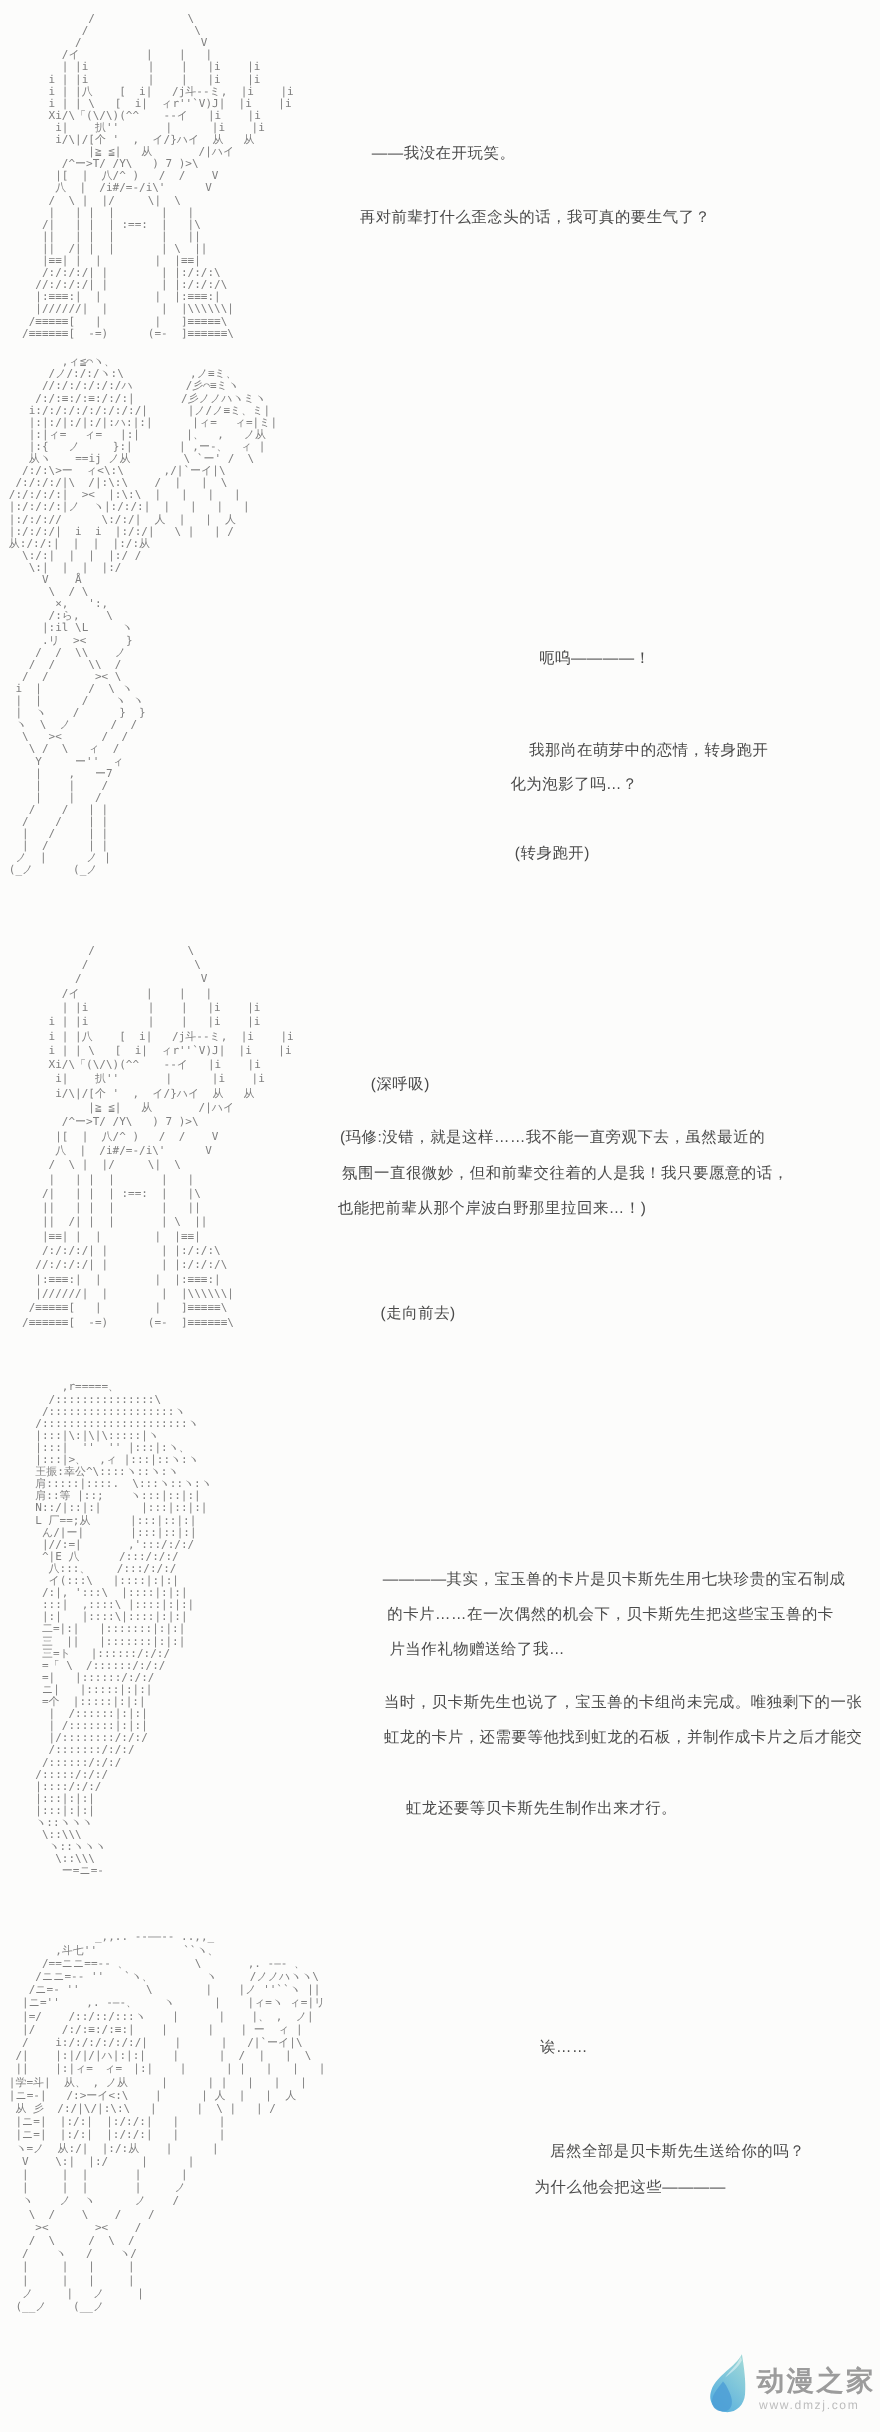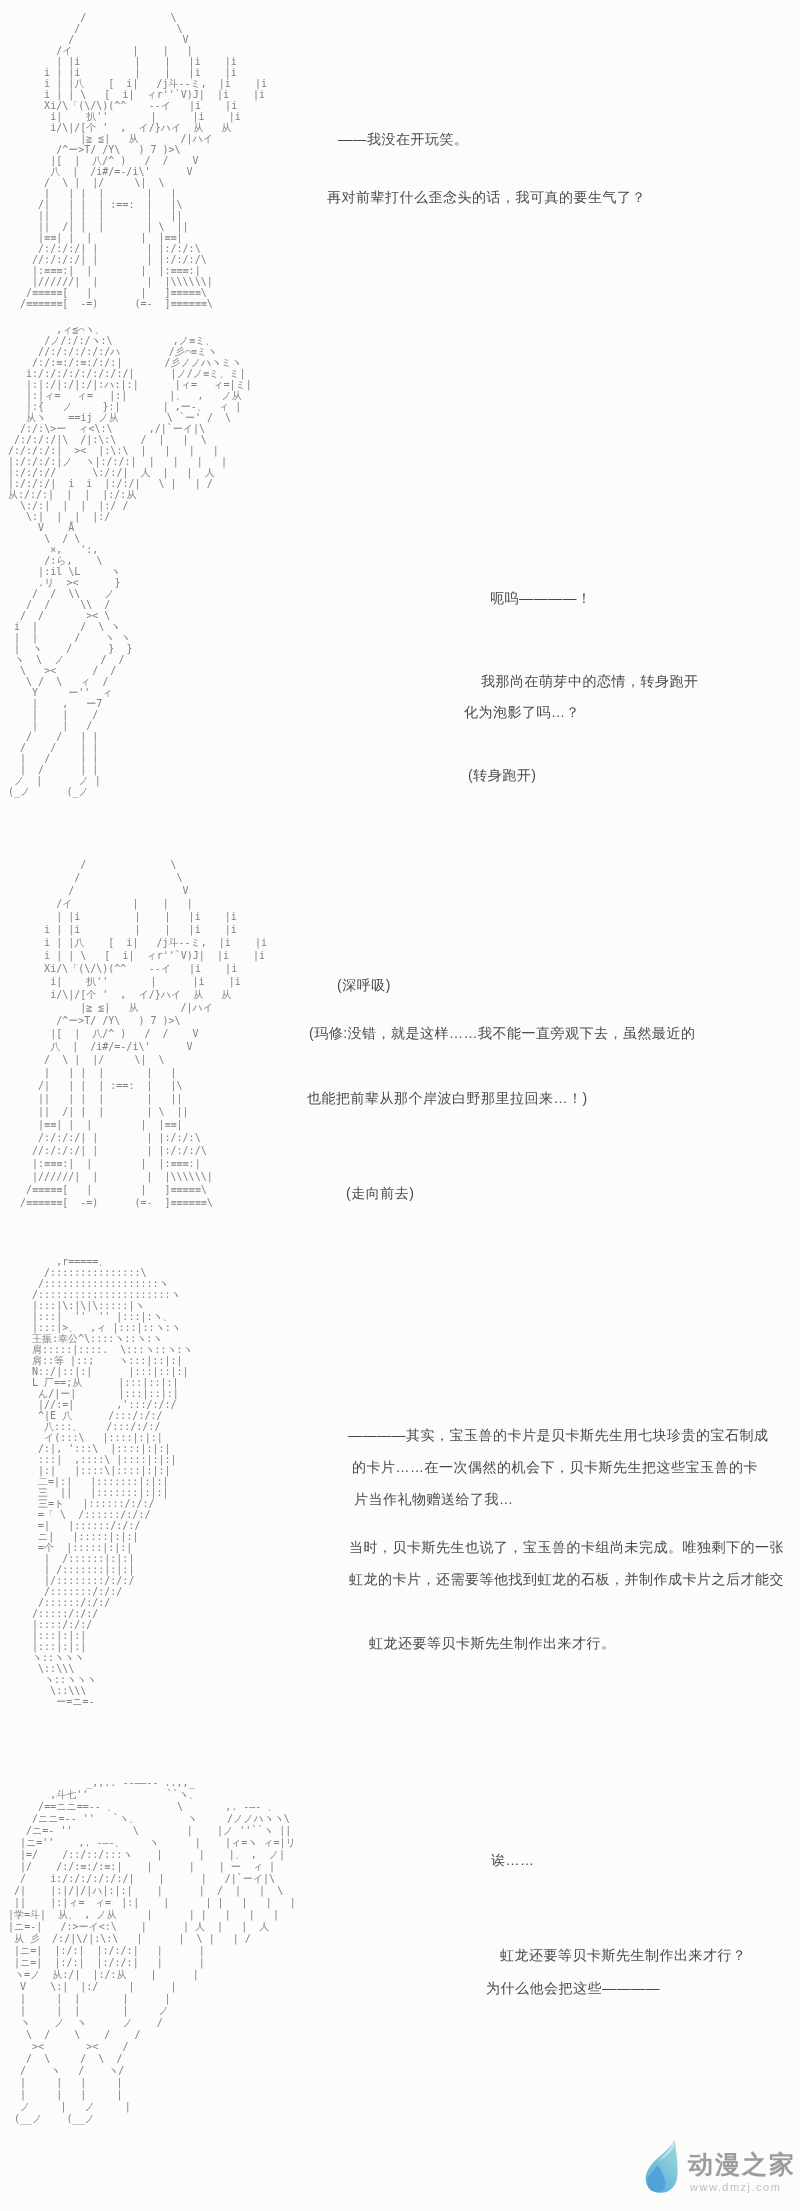"氛围一直很微妙，但和前辈交往着的人是我！我只要愿意的话，" div.txt { html: none -> <div>氛围一直很微妙，但和前辈交往着的人是我！我只要愿意的话，</div> }
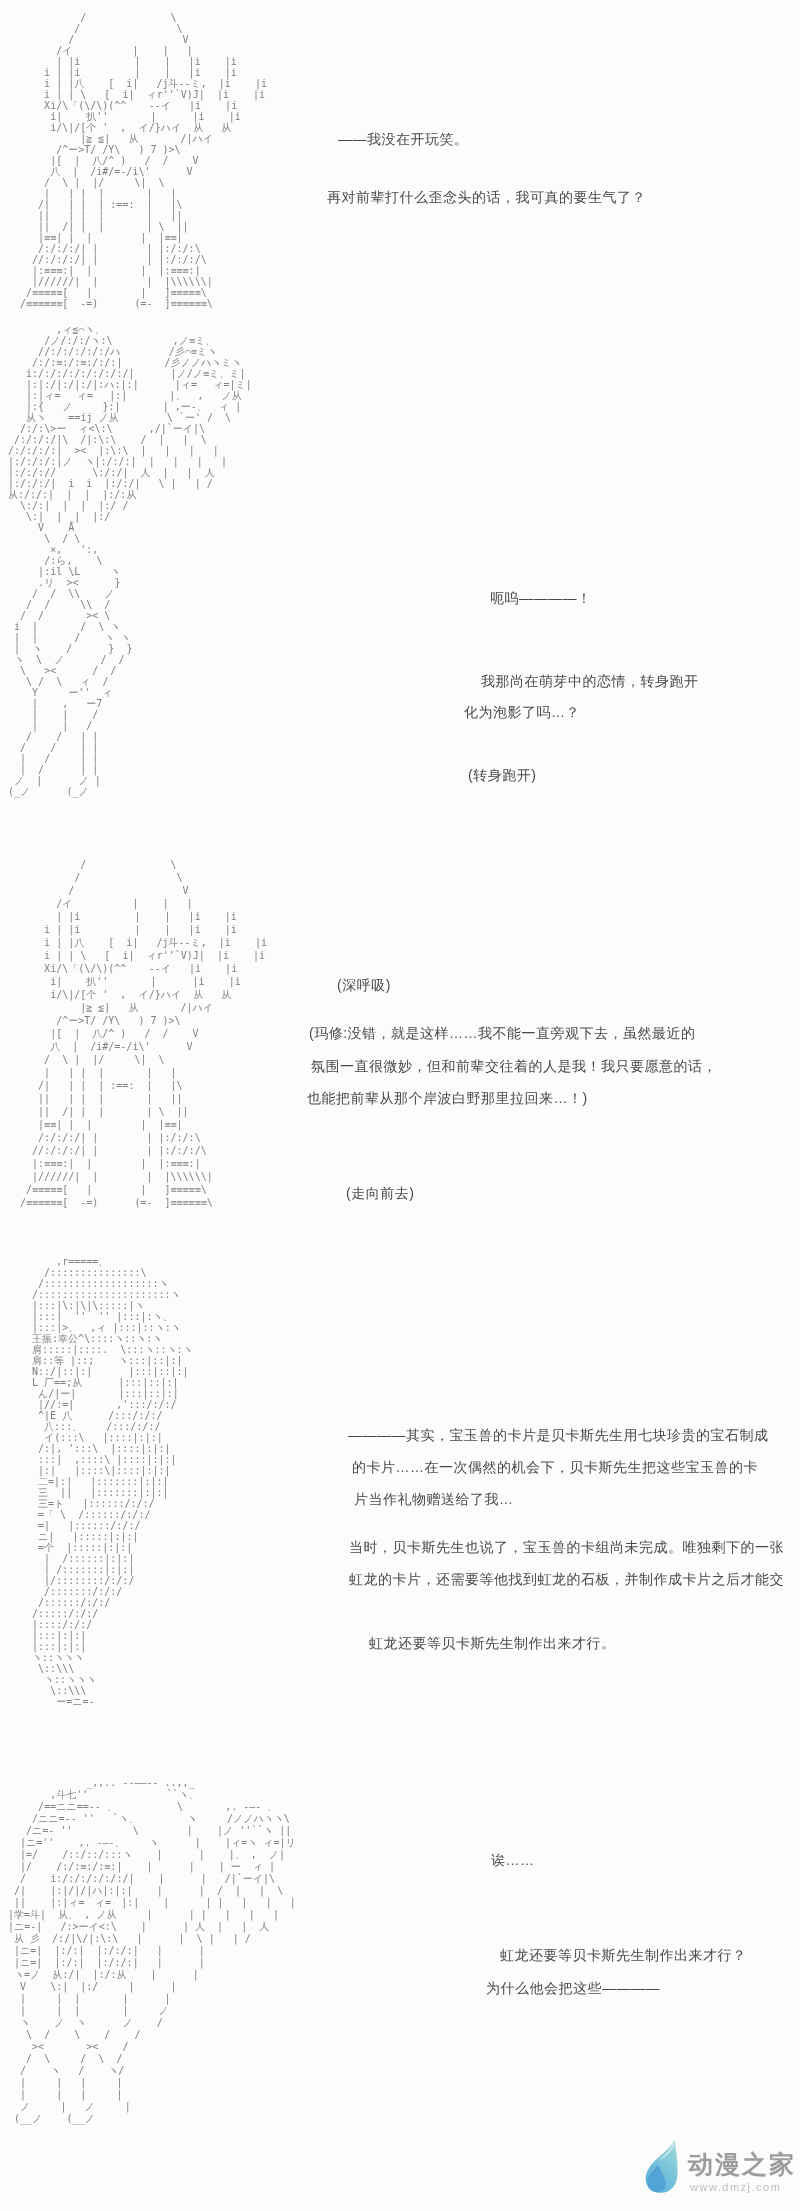"_,,.. -‐――‐- ..,,_" #aa5 { margin-top: 21px -> none }
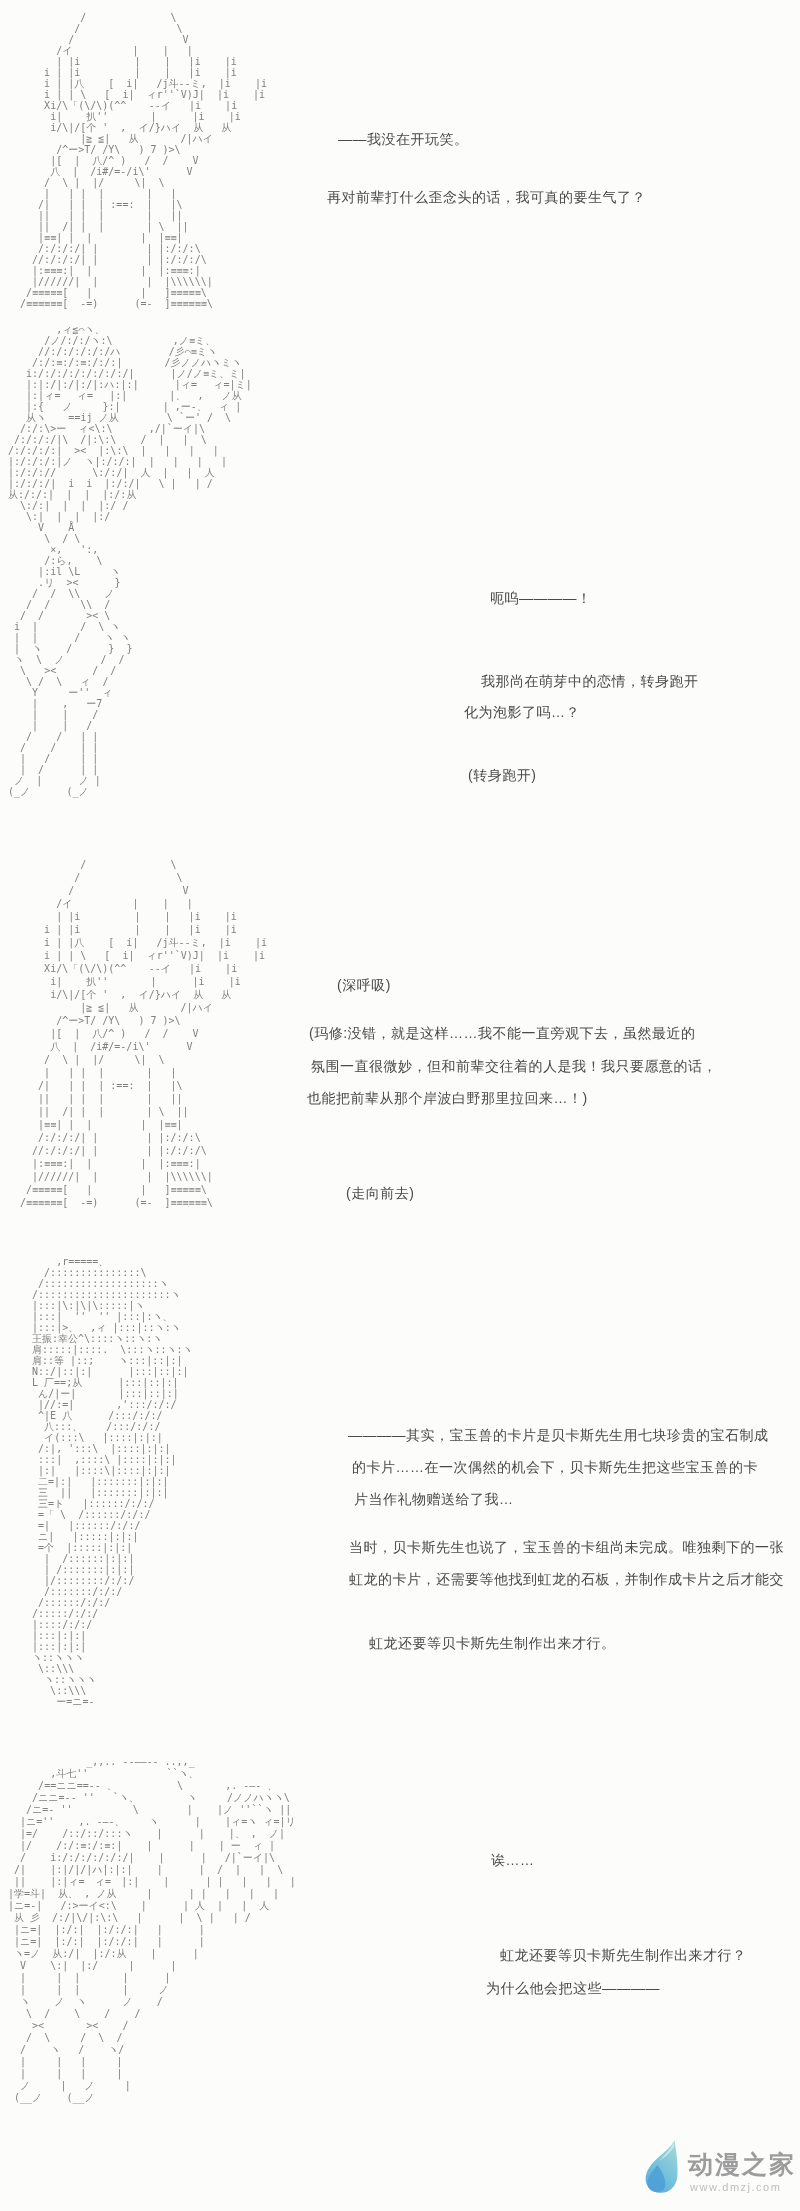"虹龙还要等贝卡斯先生制作出来才行？" div.txt { text: 虹龙还要等贝卡斯先生制作出来才行 -> 居然全部是贝卡斯先生送给你的吗 }
